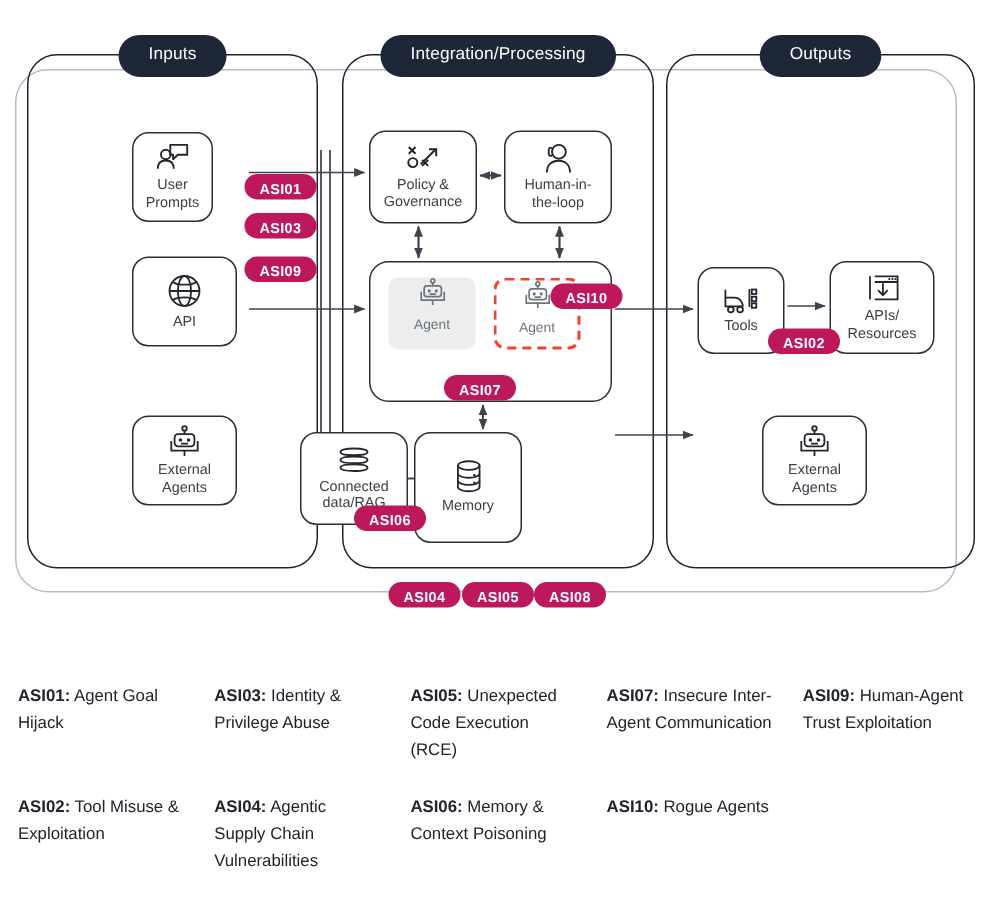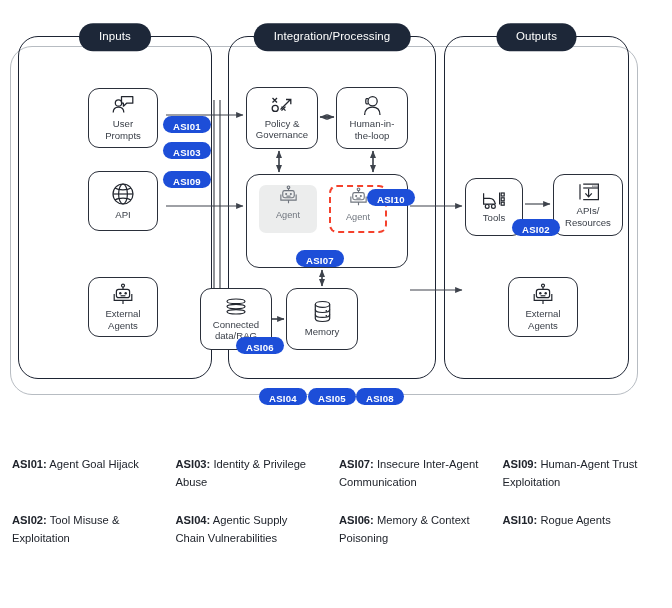"Outputs" .panel-outputs { width: 185px -> 206px }
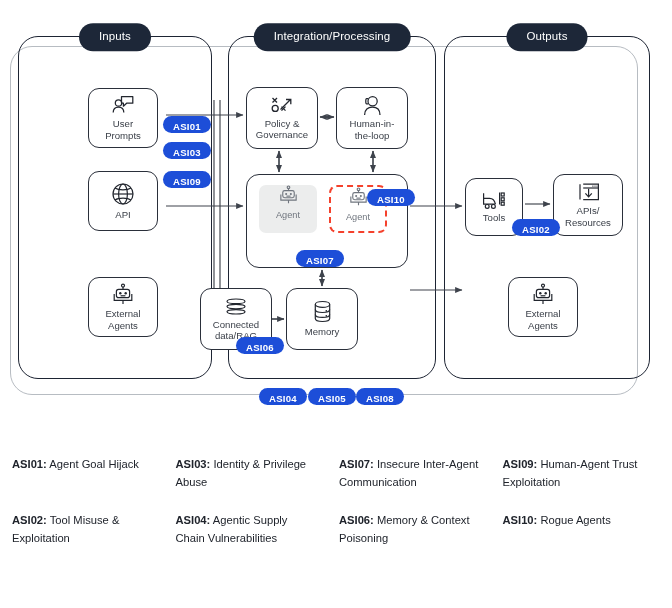"User" .n-user { width: 70px -> 54px }
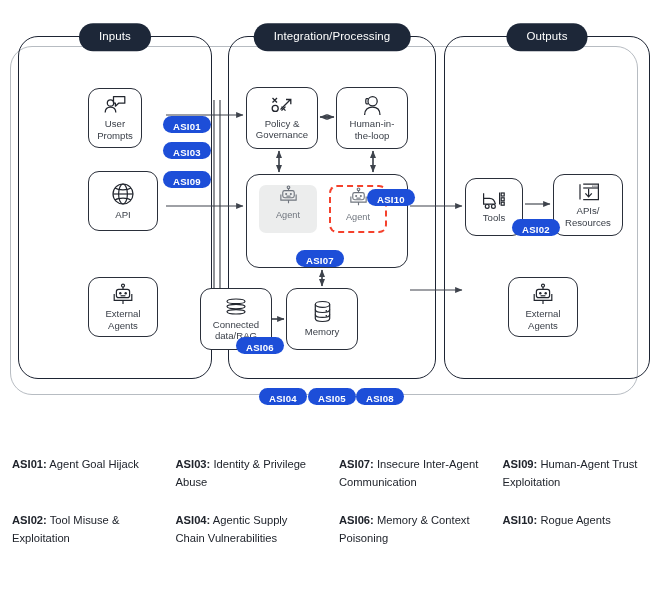"ASI01" .badge { background: #1d4ed8 -> #be185d }
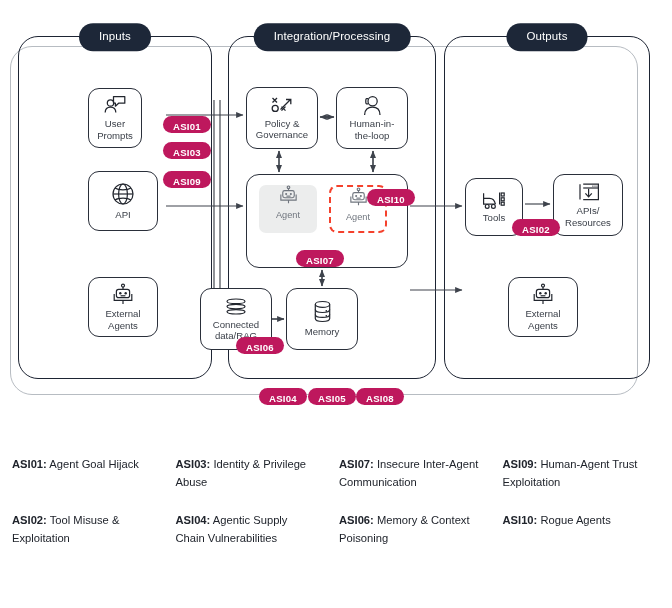"Memory" .n-memory { height: 62px -> 74px; left: 286px -> 276px }
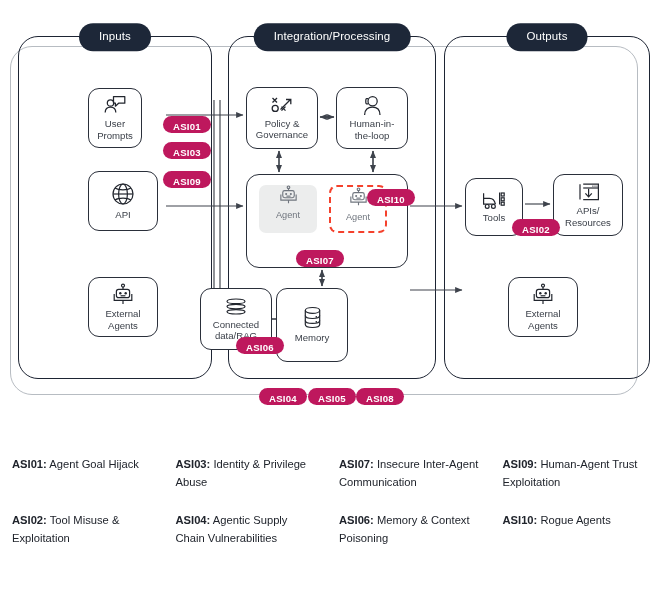"ASI01: Agent Goal Hijack" .legend { grid-template-columns: repeat(4, 1fr) -> repeat(5, 1fr) }
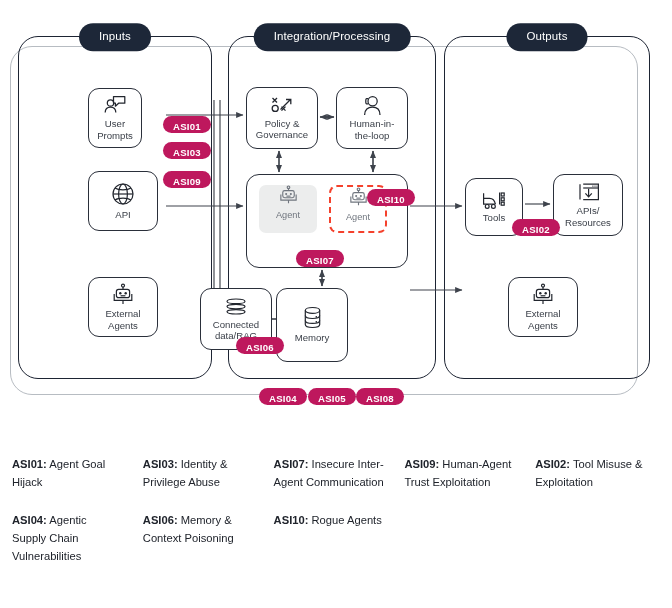"ASI05: Unexpected Code Execution (RCE)" div.leg-item { html: none -> <div> <b>ASI05:</b><span> Unexpected Code Execution (RCE)</span> </div> }
